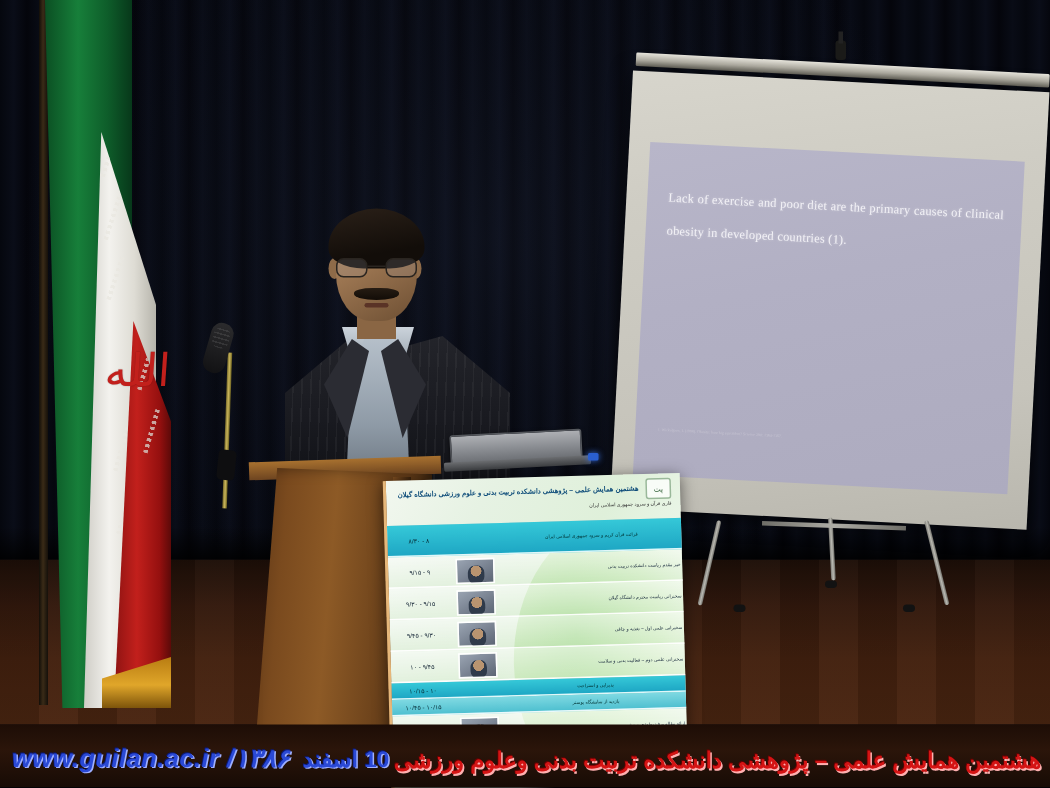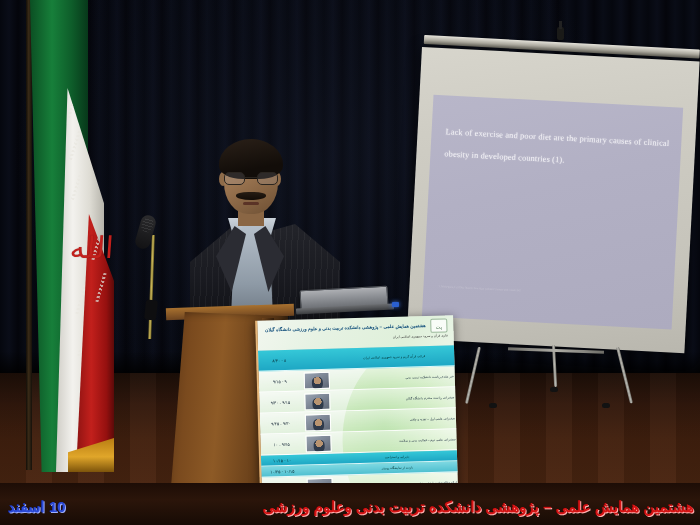"www.guilan.ac.ir /۱۳۸۶" span.url { html: none -> <span>www.guilan.ac.ir /۱۳۸۶</span> }
